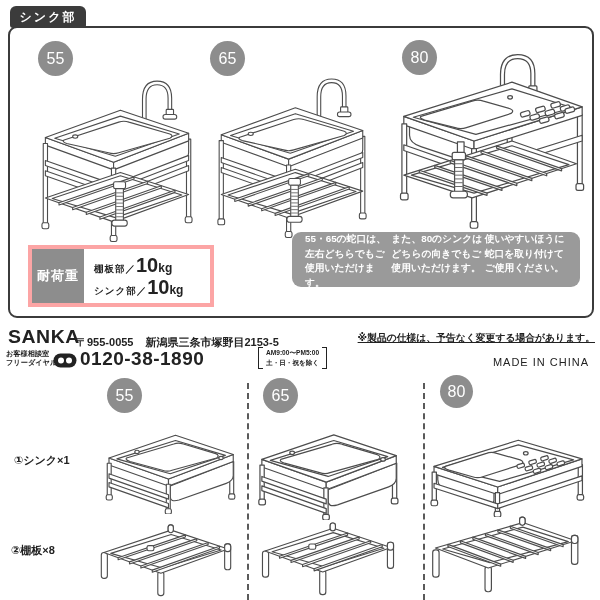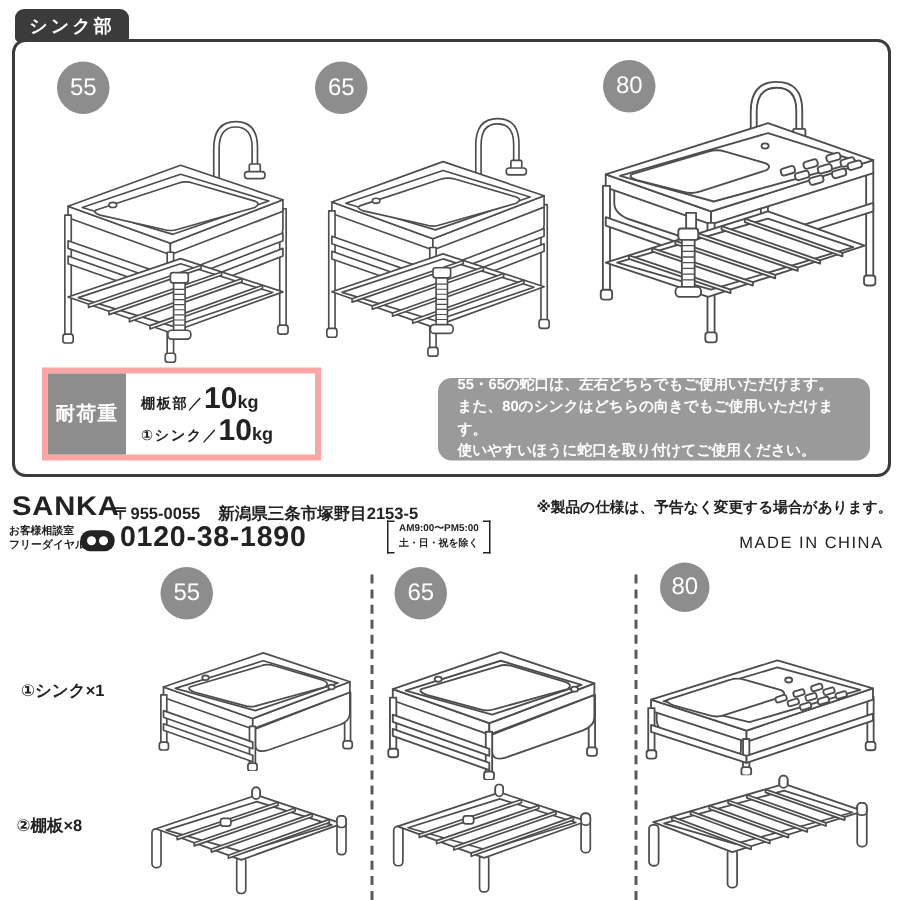"55・65の蛇口は、左右どちらでもご使用いただけます。" .notice { flex-direction: column -> row; top: 252px -> 232px }
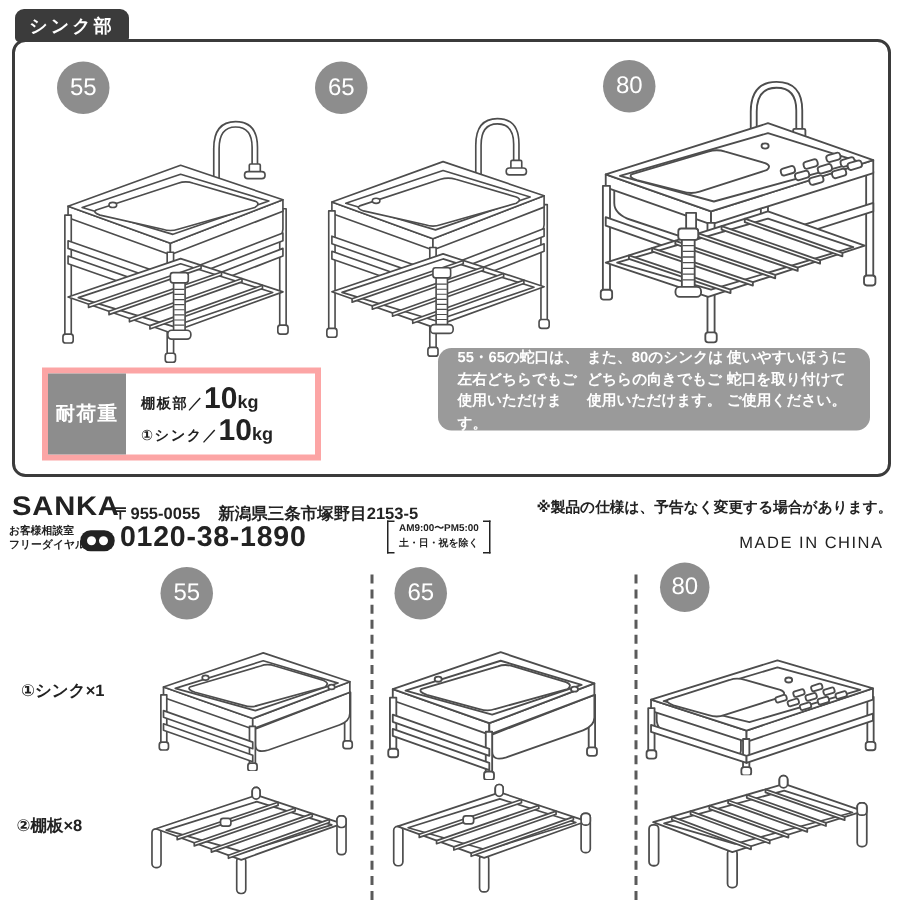"①シンク／" span.spec-label { text: ①シンク -> シンク部 }
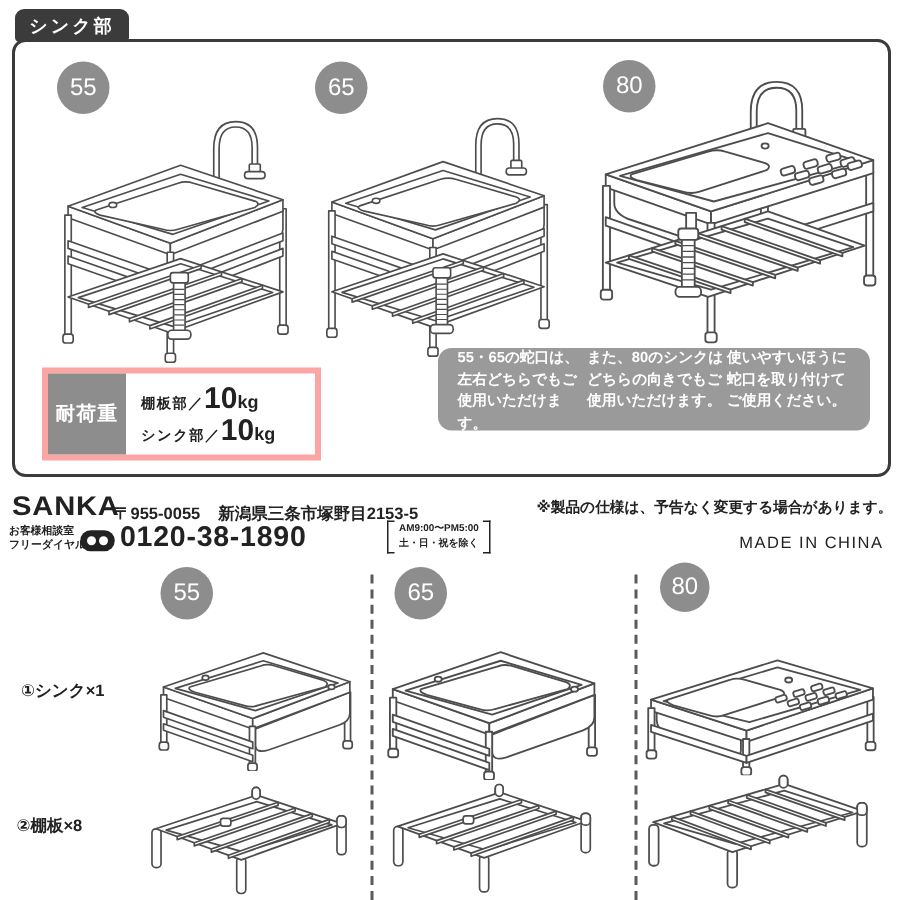"※製品の仕様は、予告なく変更する場合があります。" .disclaimer { text-decoration: none -> underline }
